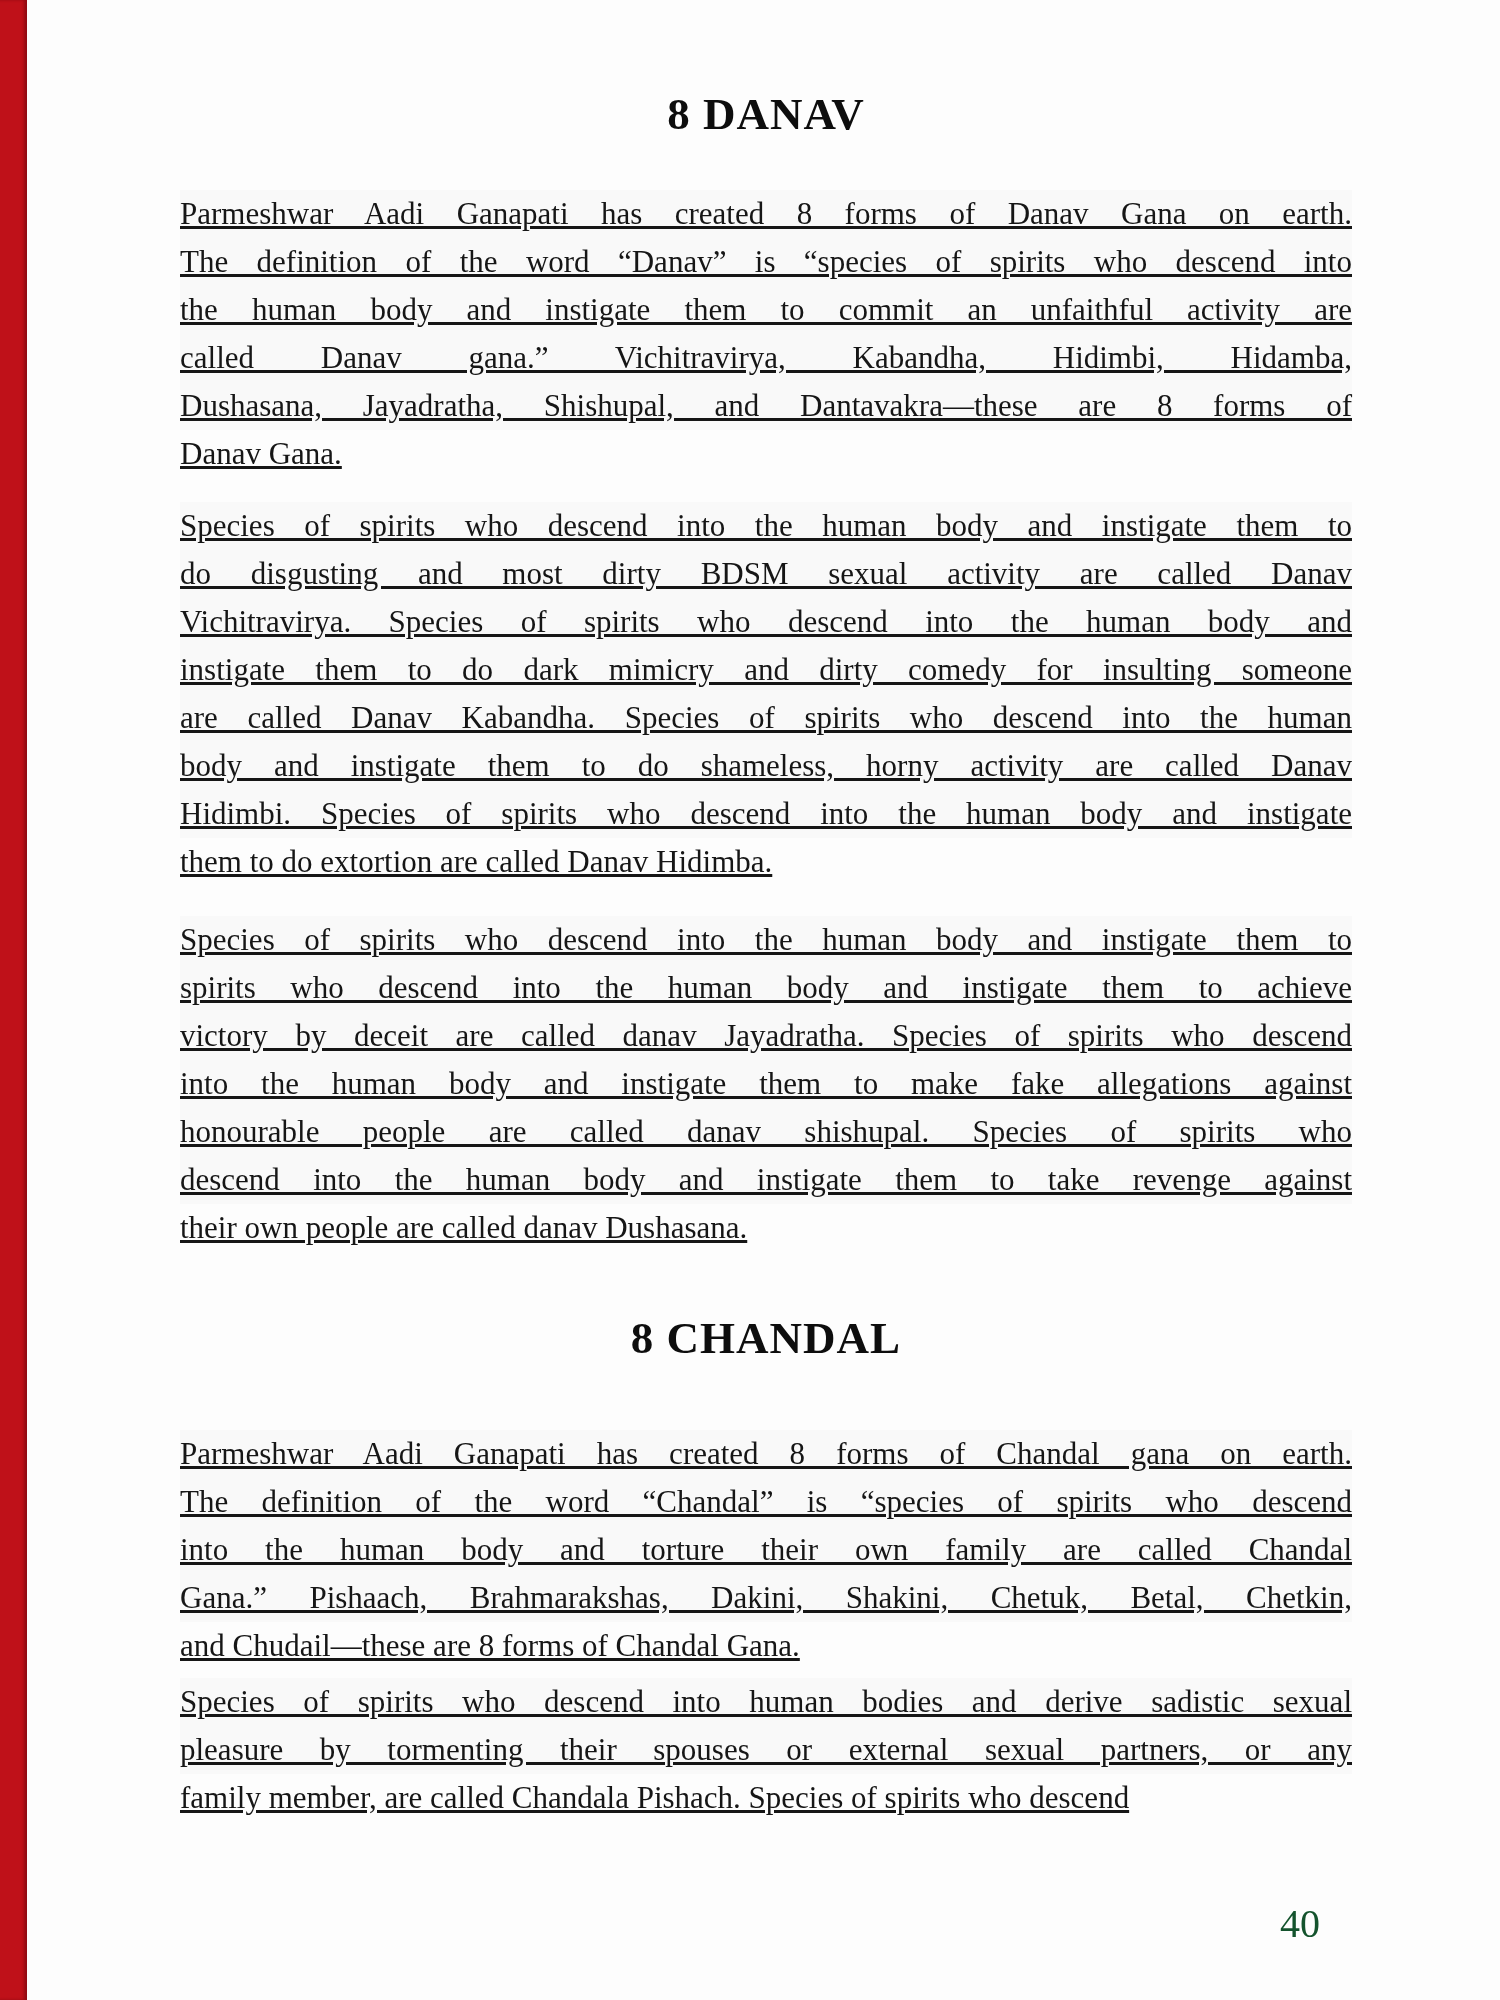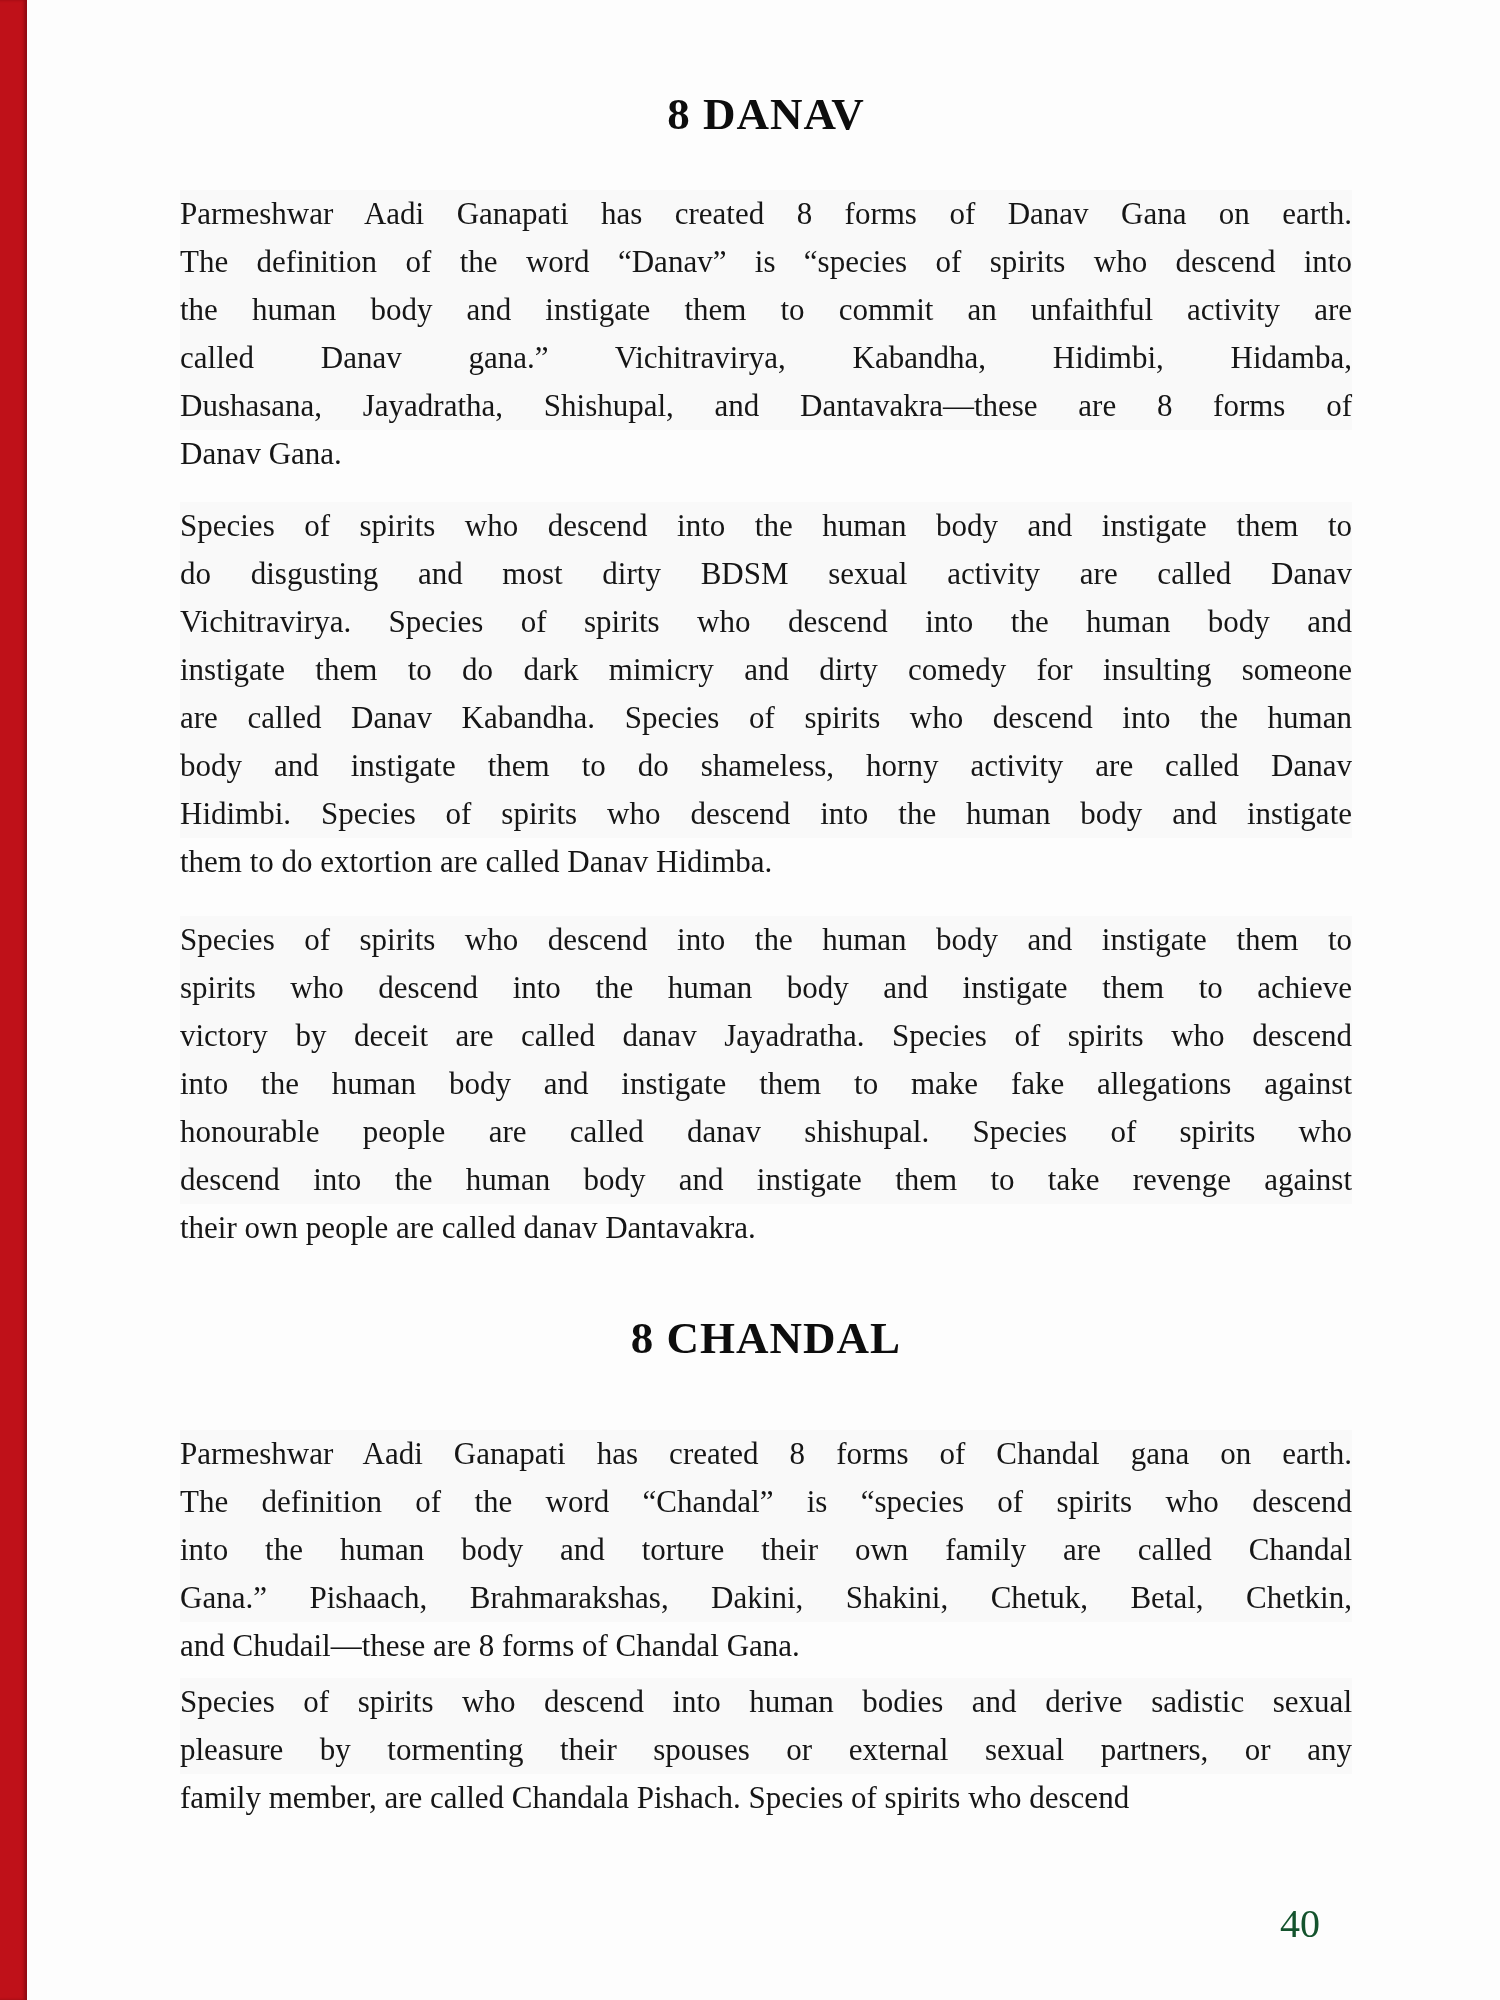"Parmeshwar Aadi Ganapati has created" .para { text-decoration: none -> underline }
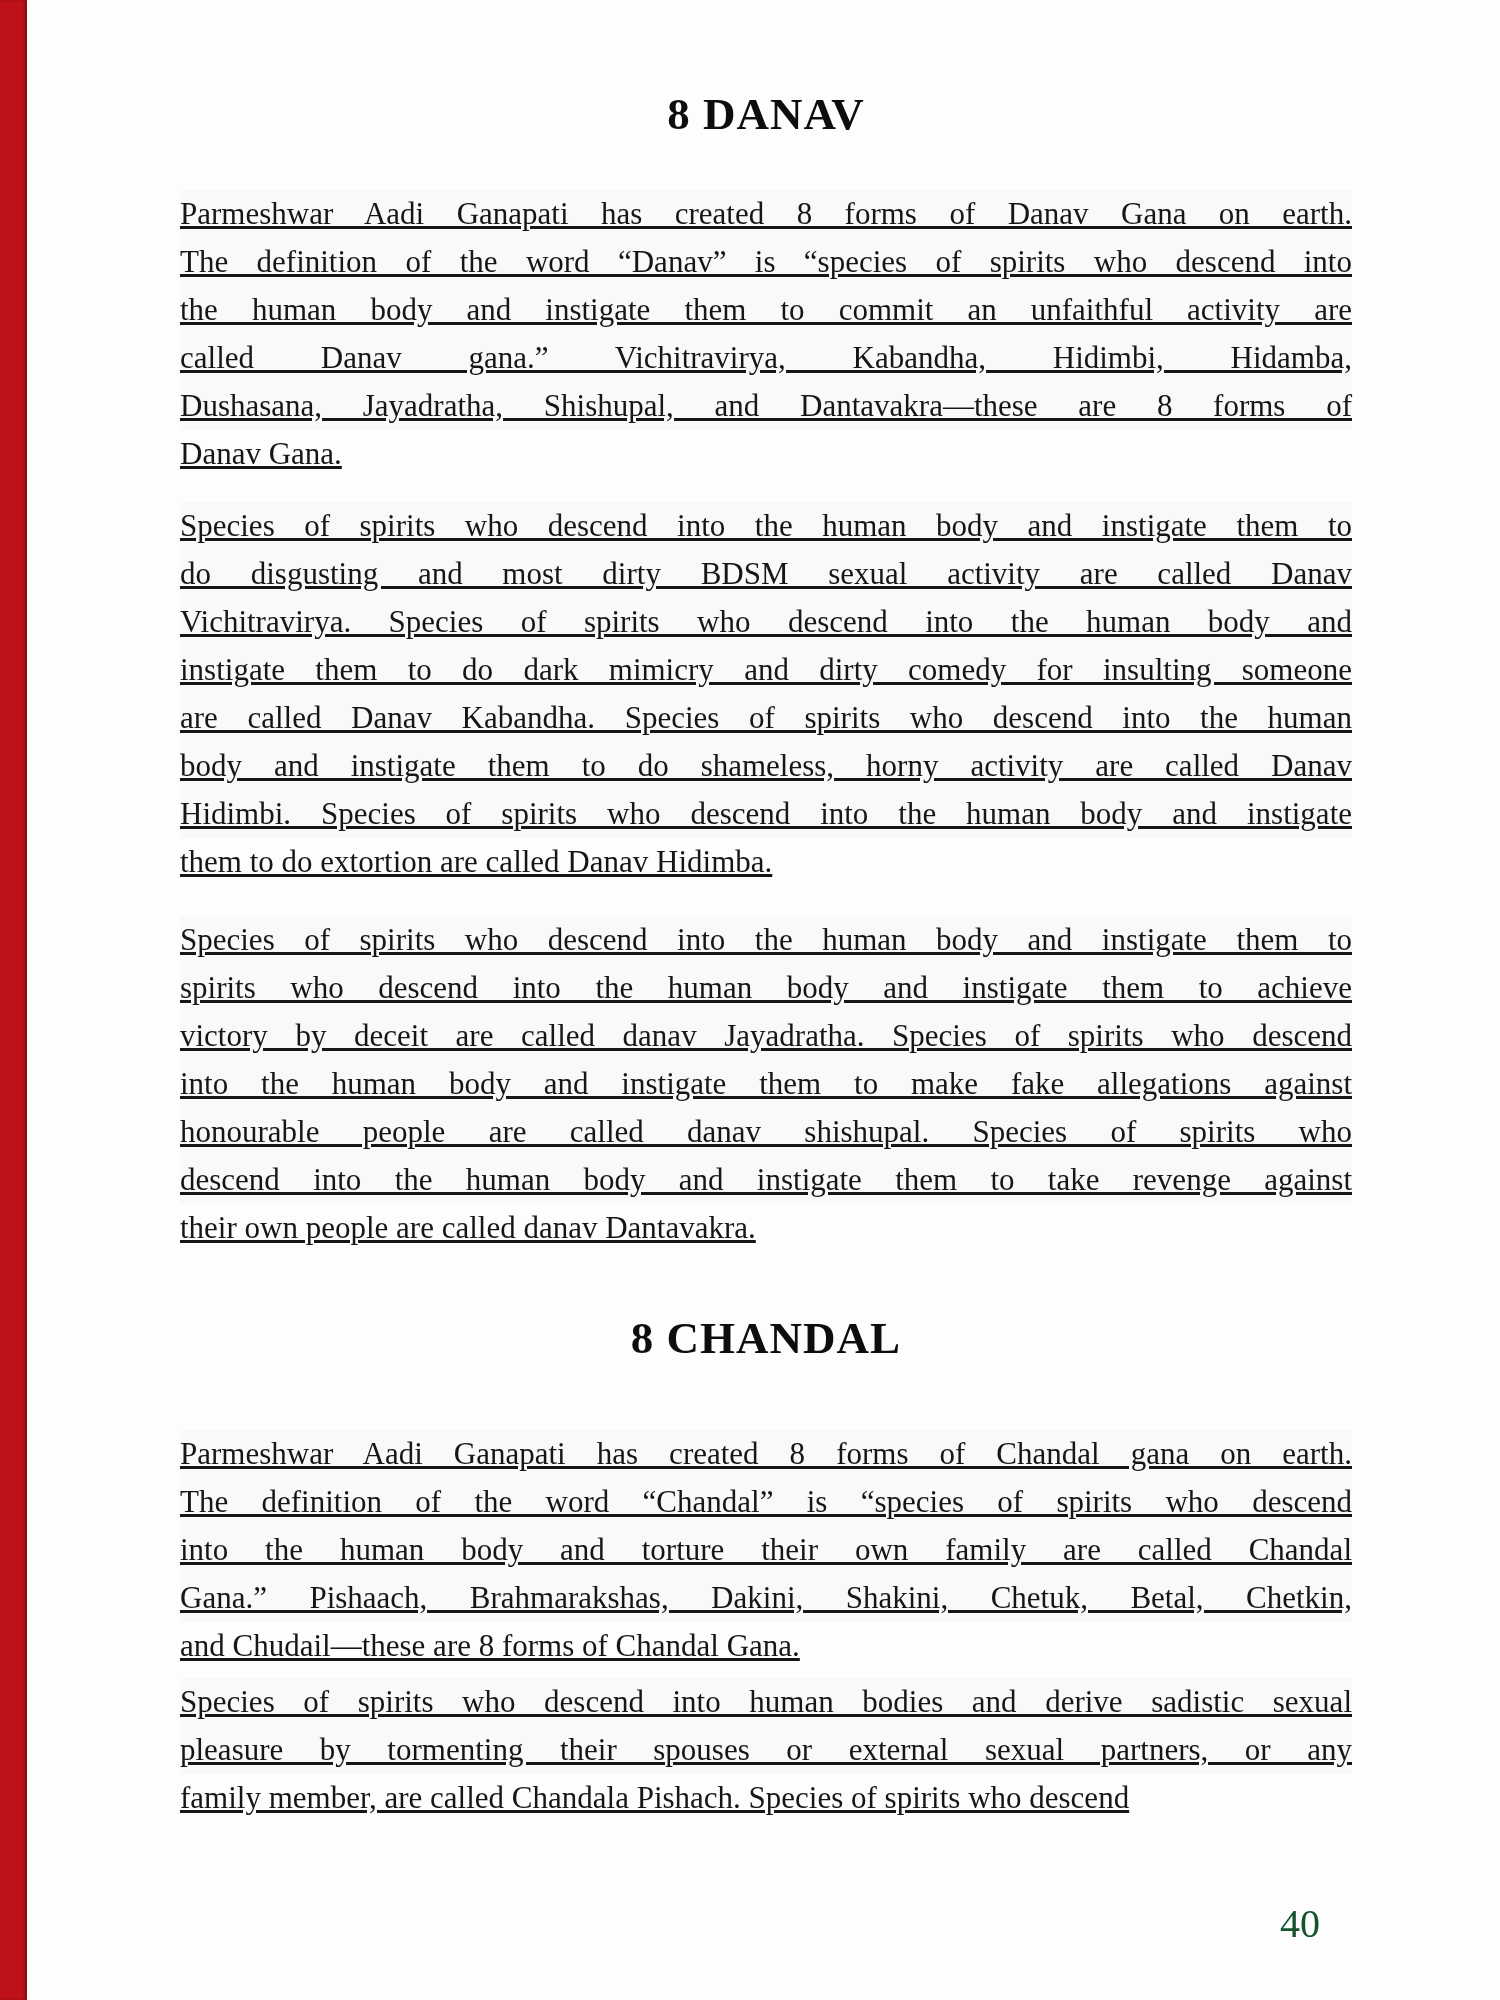"their own people are called" div.line { text: Dantavakra -> Dushasana }
